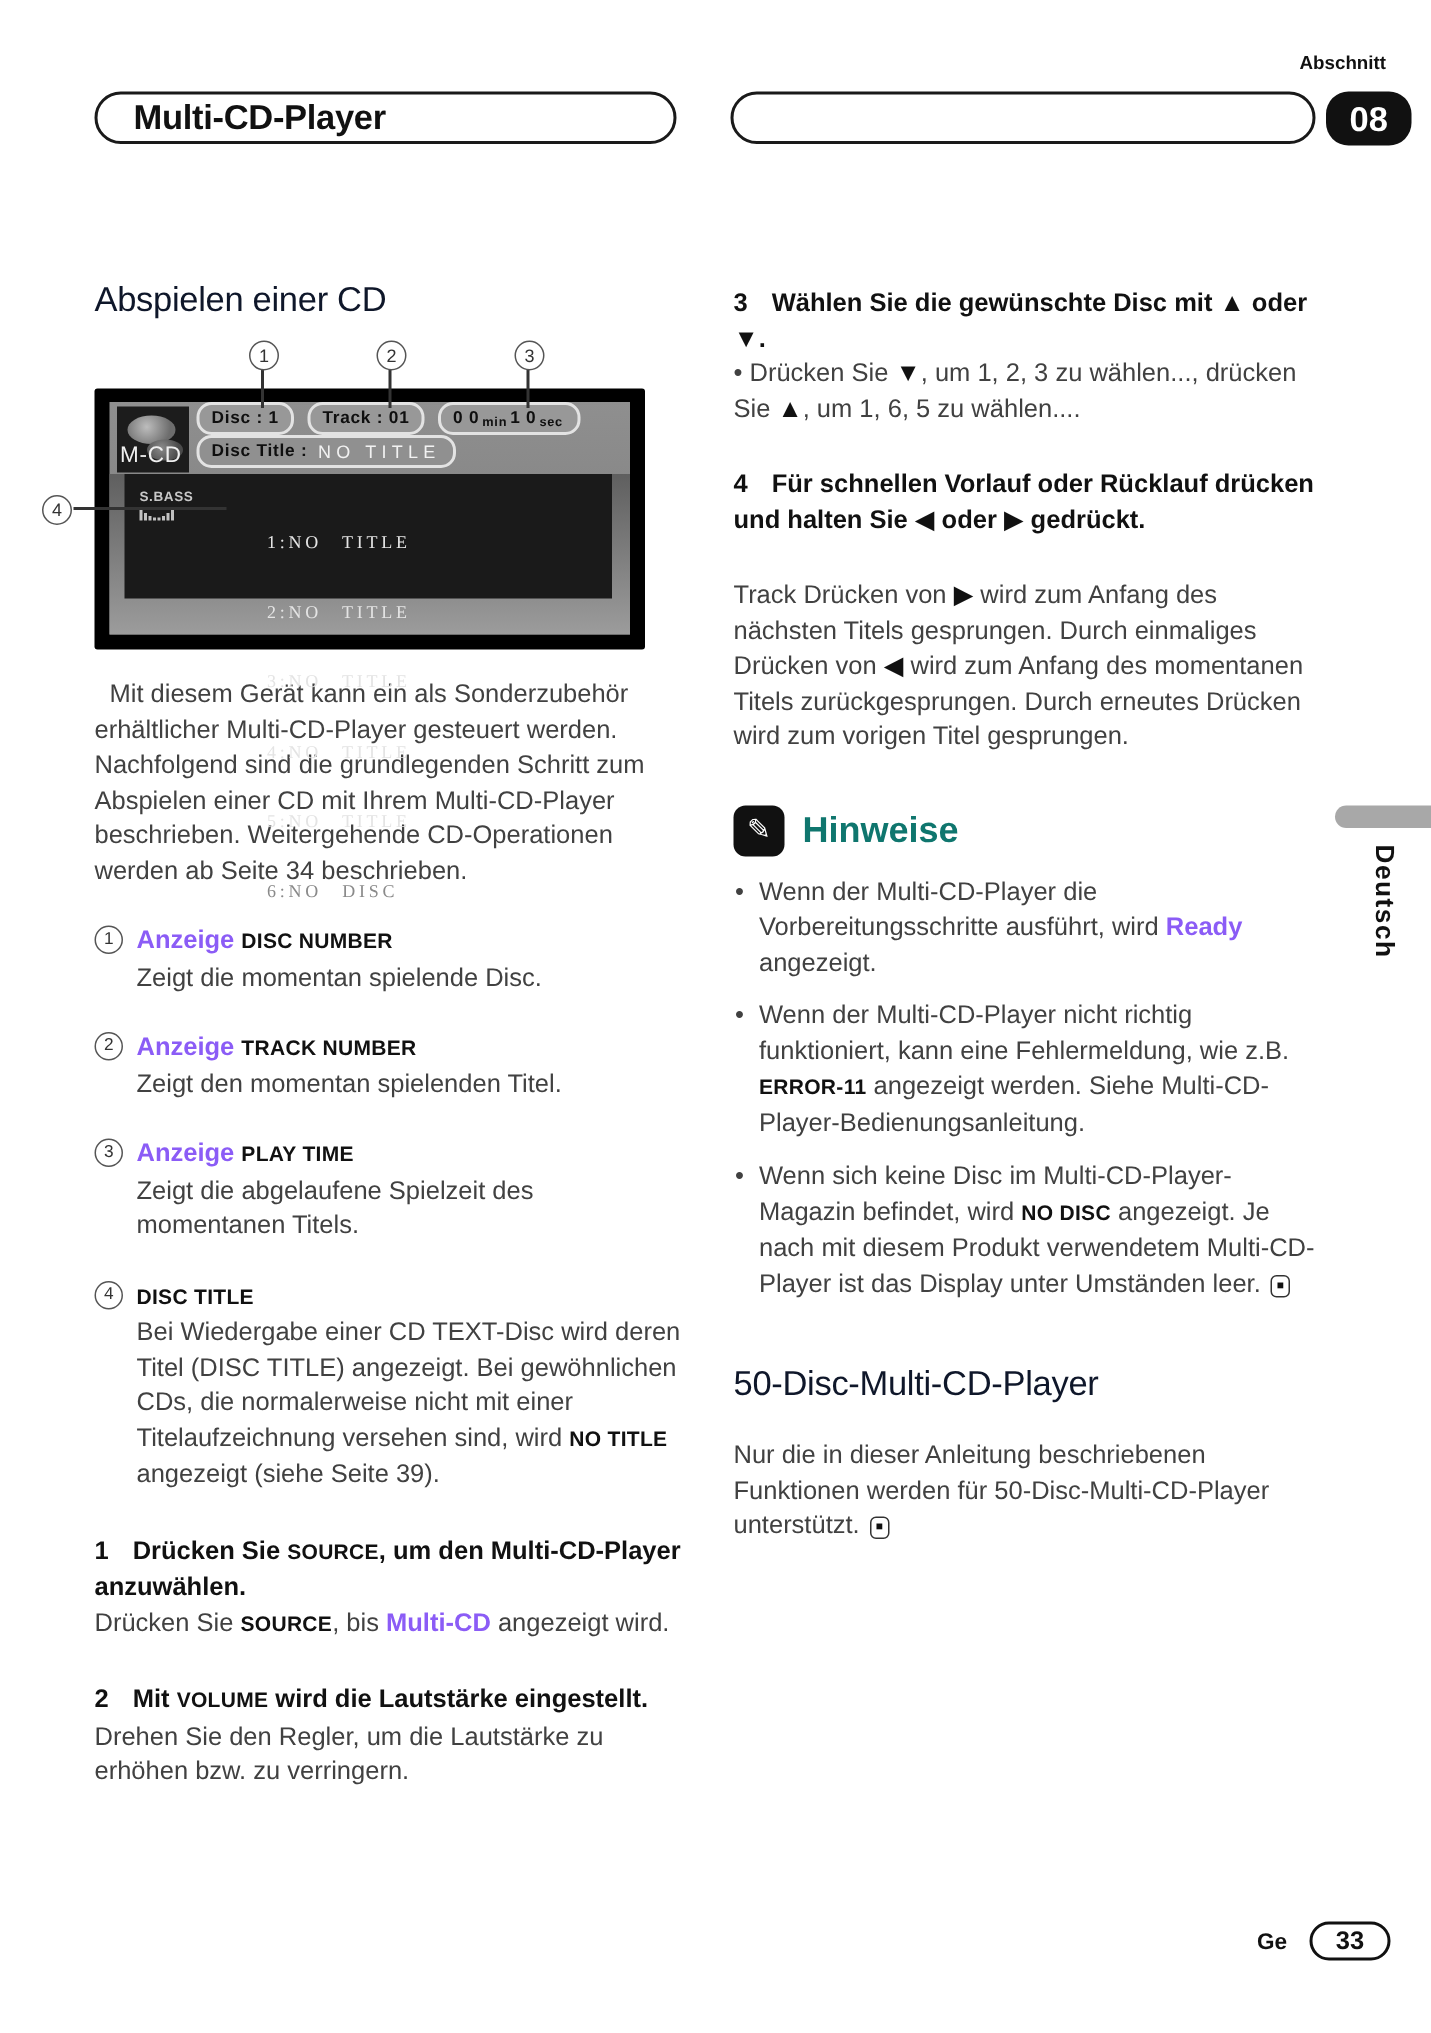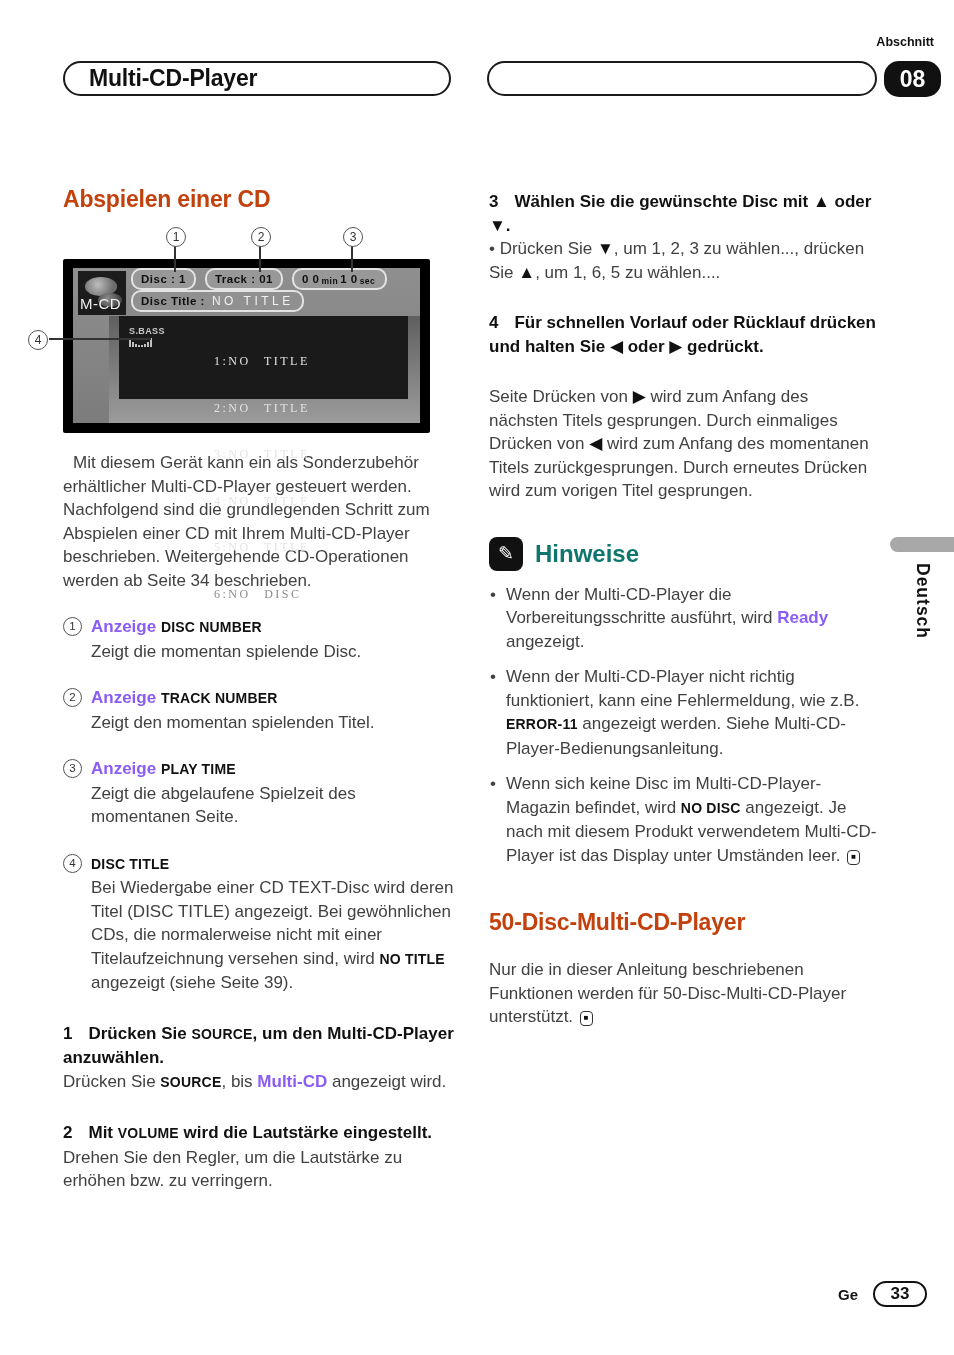"Abschnitt" .section-label { right: 20px -> 30px }
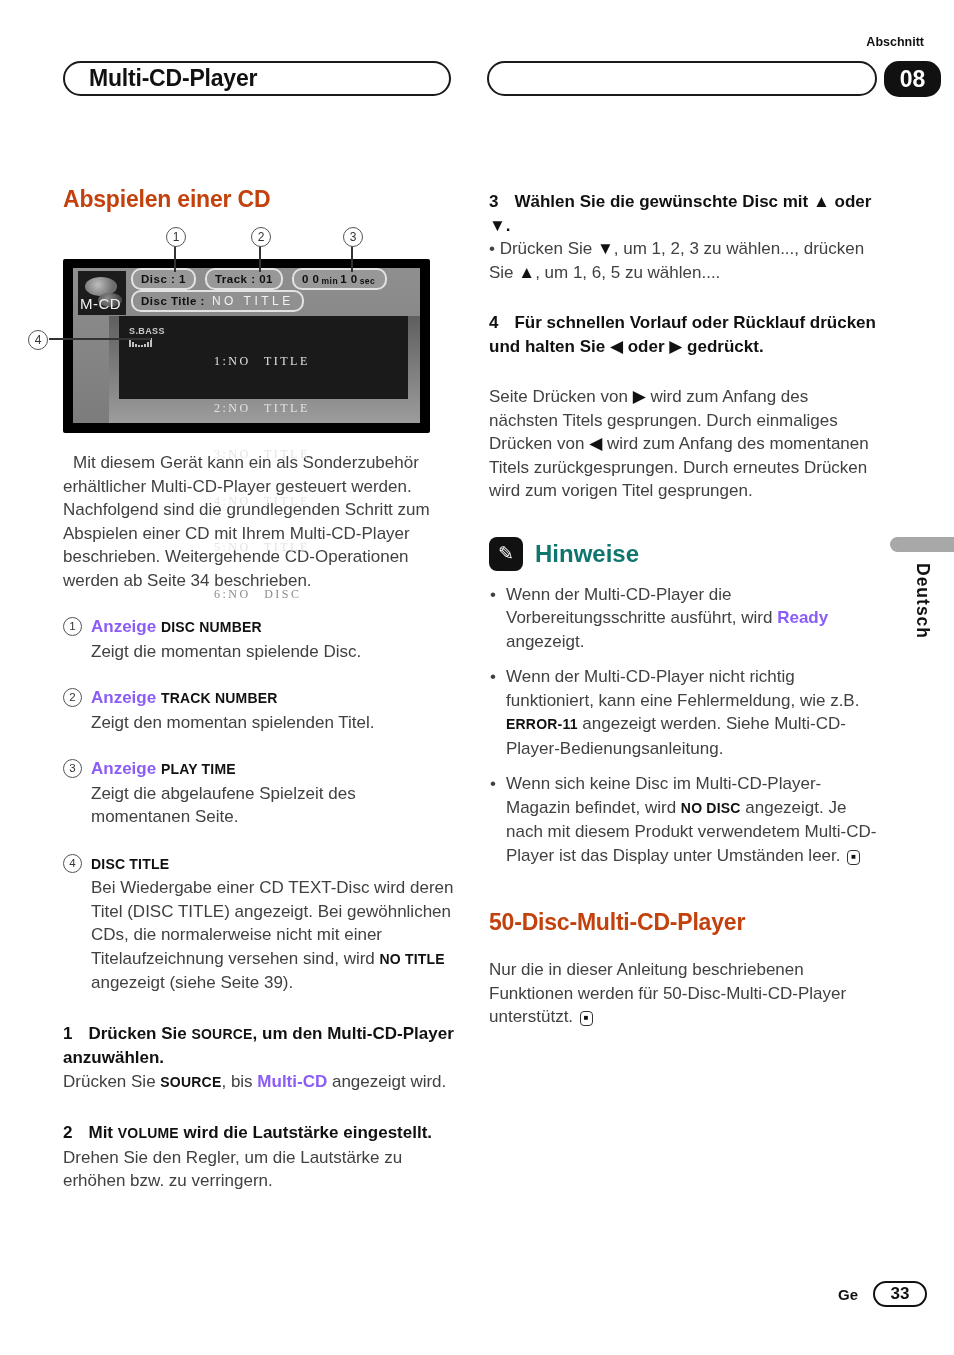"Abspielen einer CD" .h1 { color: #c2410c -> #0f172a; font-weight: bold -> normal }
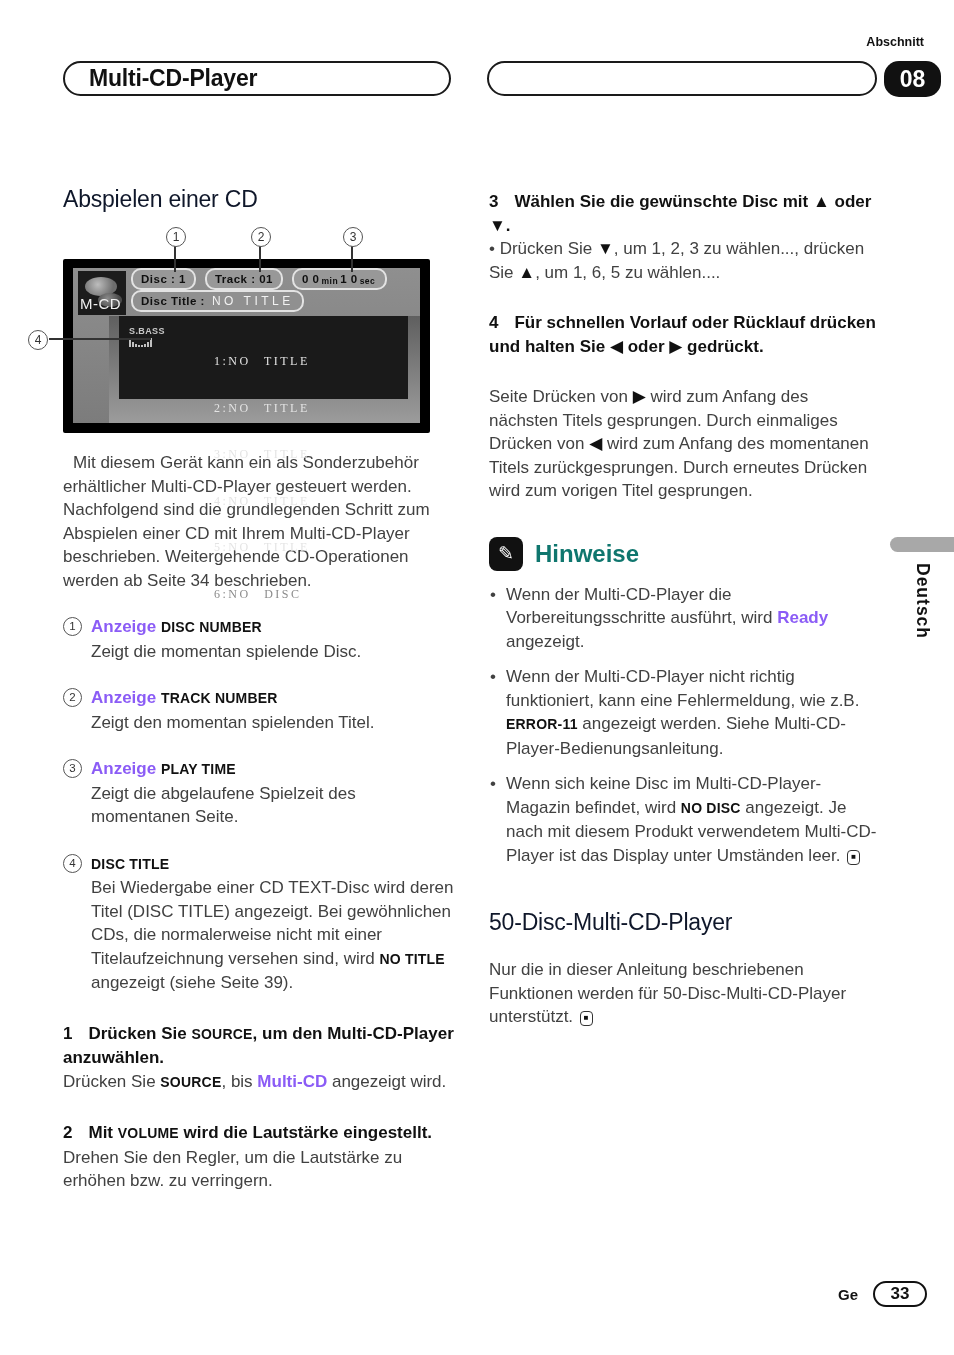"S.BASS" .listwrap { margin-left: 36px -> none }
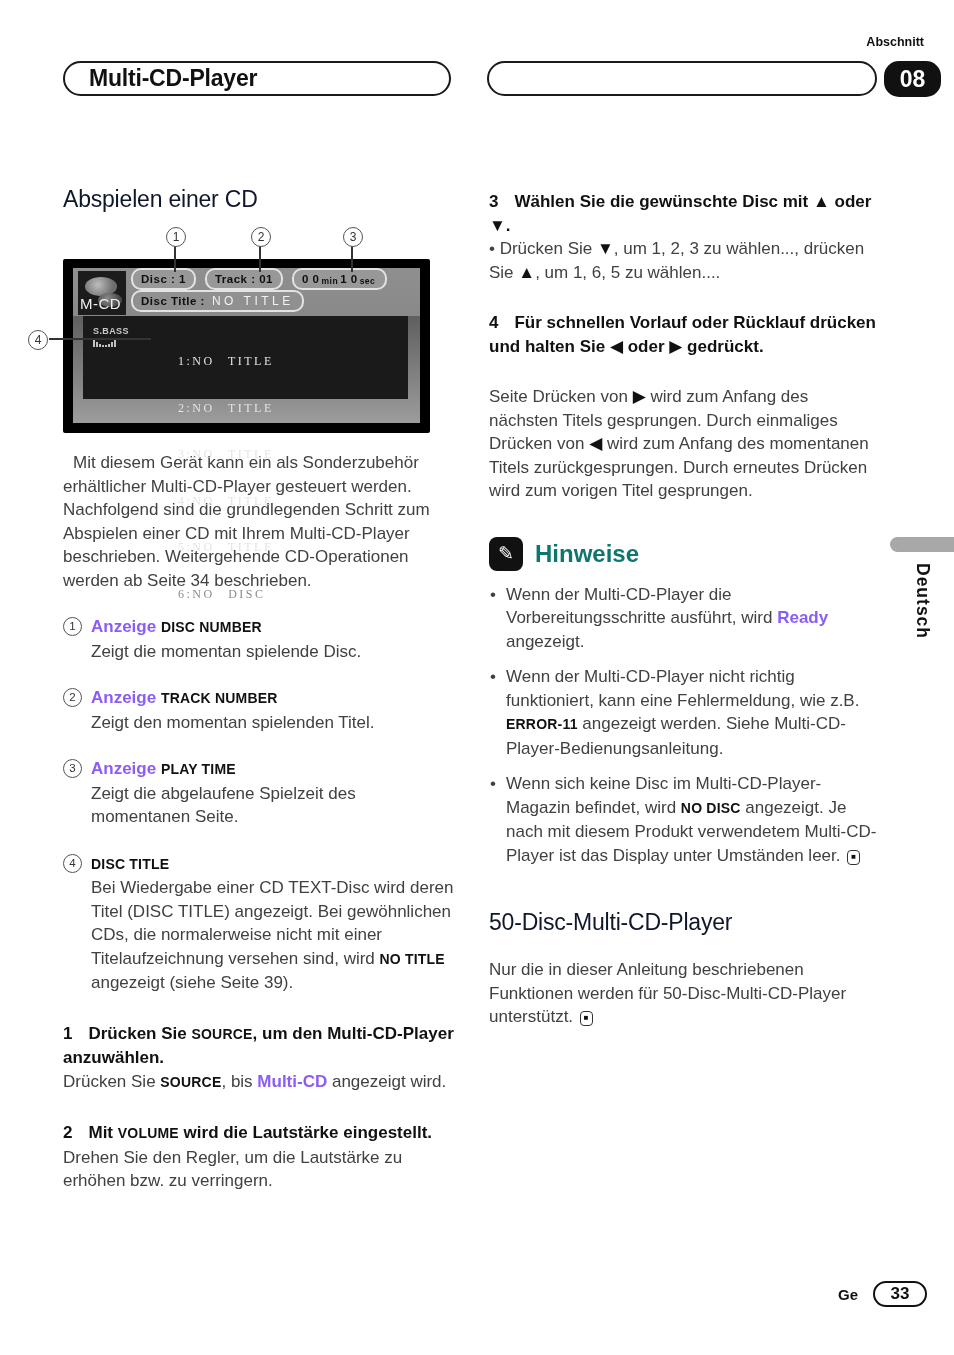"Seite Drücken von" span { text: Seite -> Track }
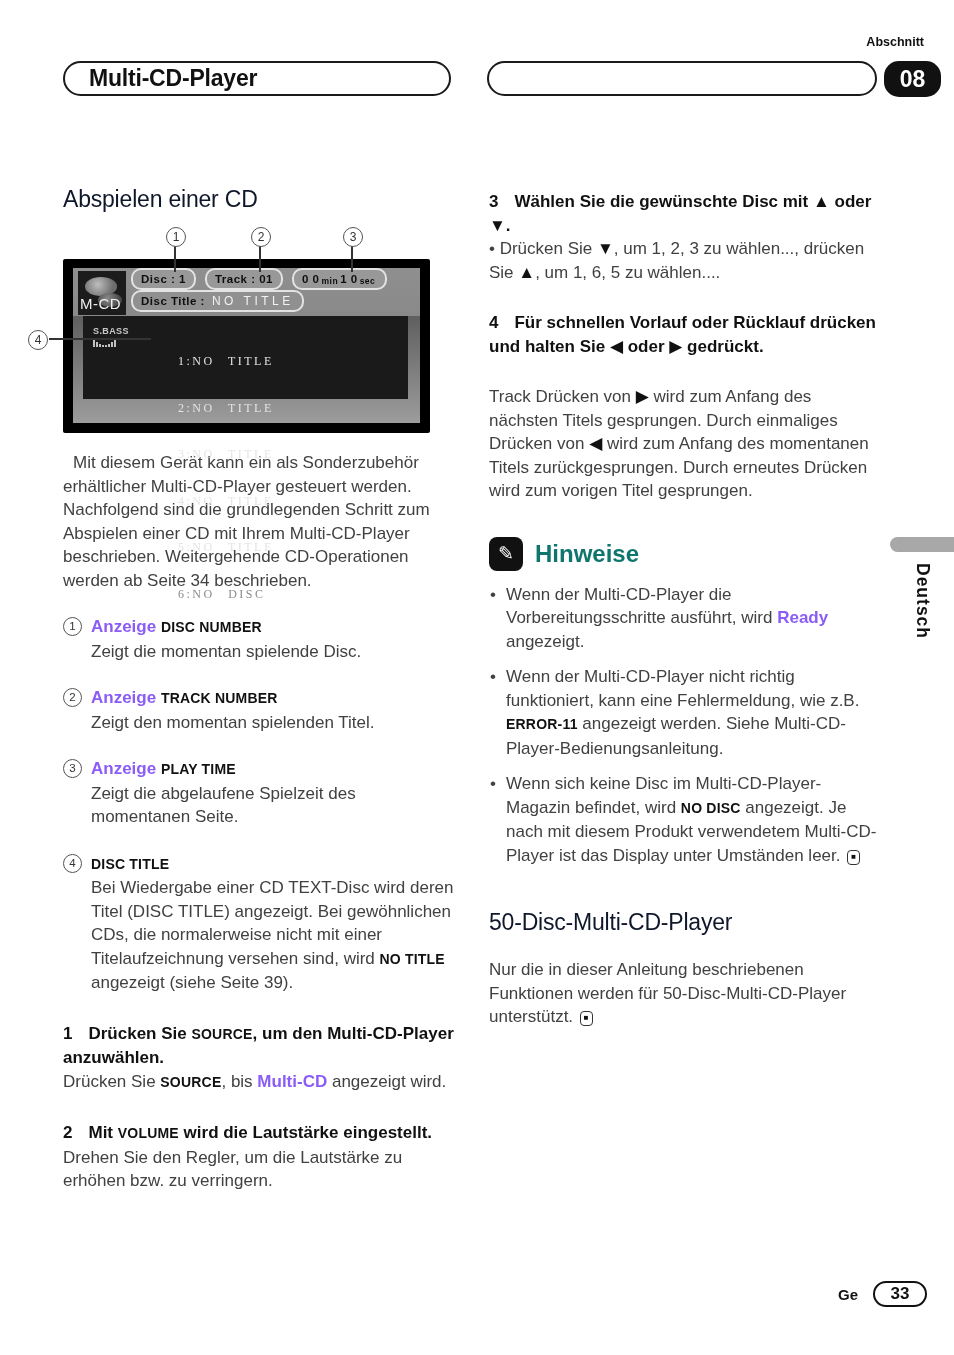"Zeigt die abgelaufene Spielzeit des" span { text: Seite -> Titels }
